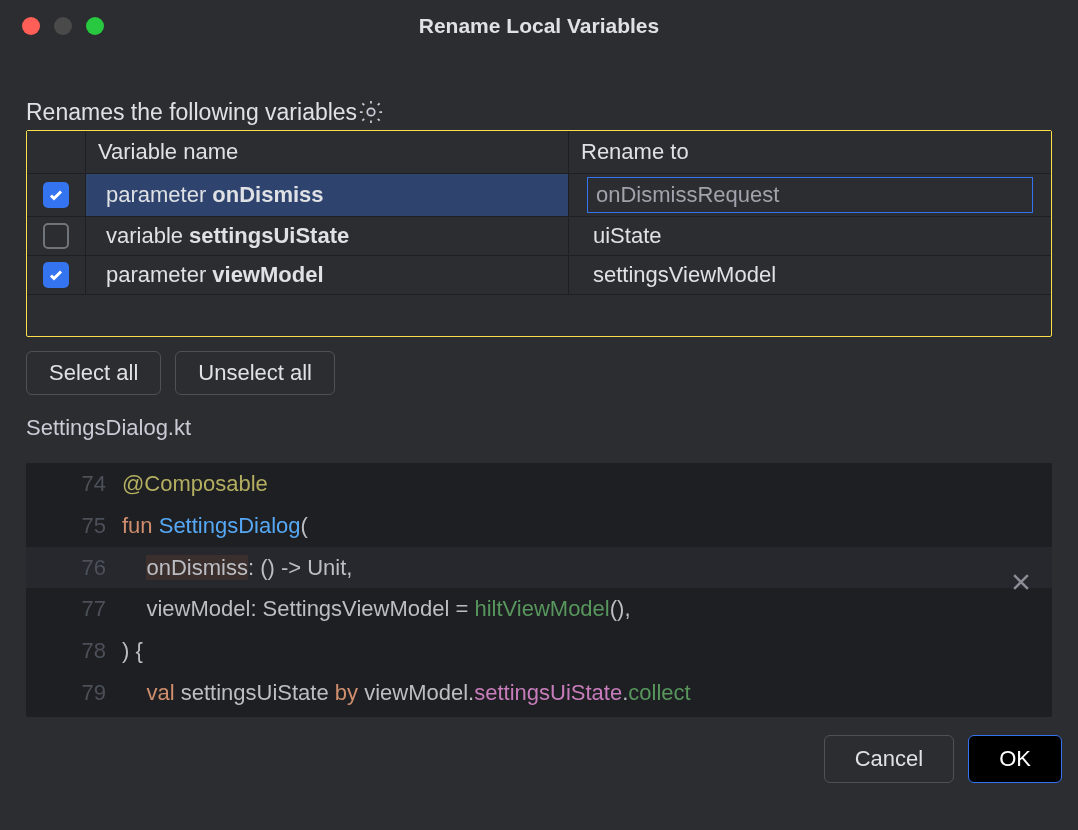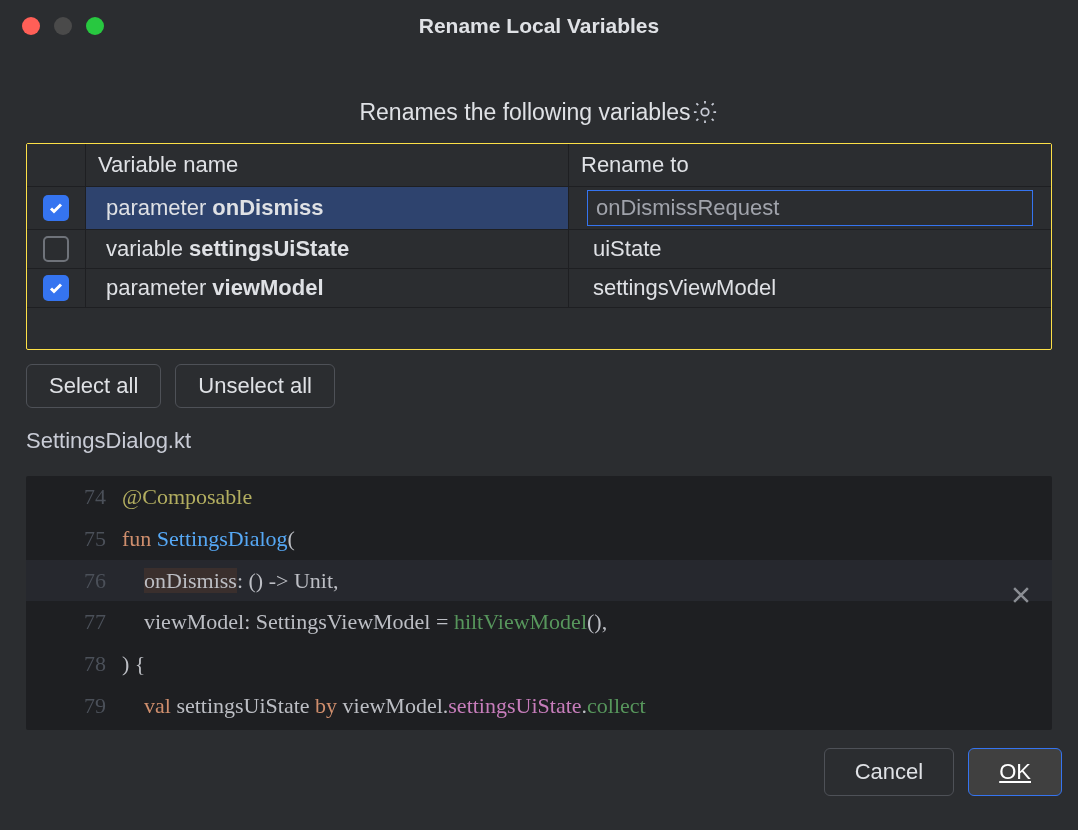"Renames the following variables" .subhead-row { justify-content: center -> flex-start; margin-bottom: 17px -> 4px }
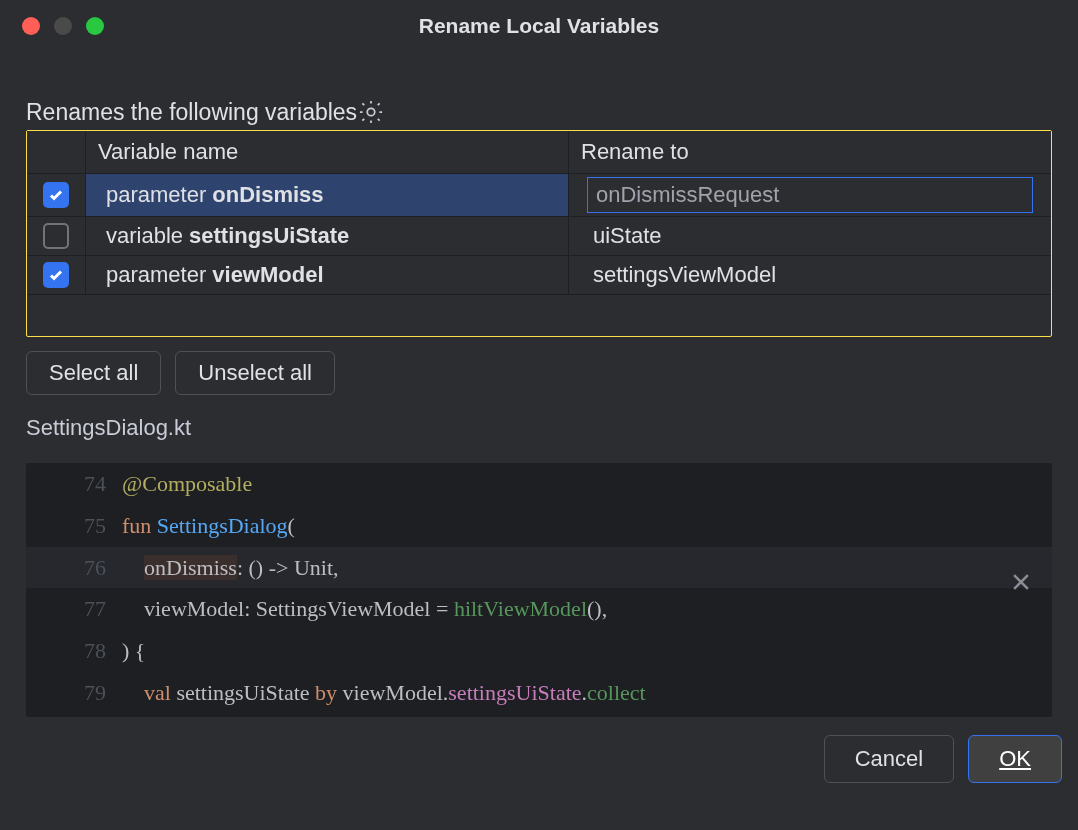"74" .editor { font-family: Liberation Serif, serif -> Liberation Sans, sans-serif }
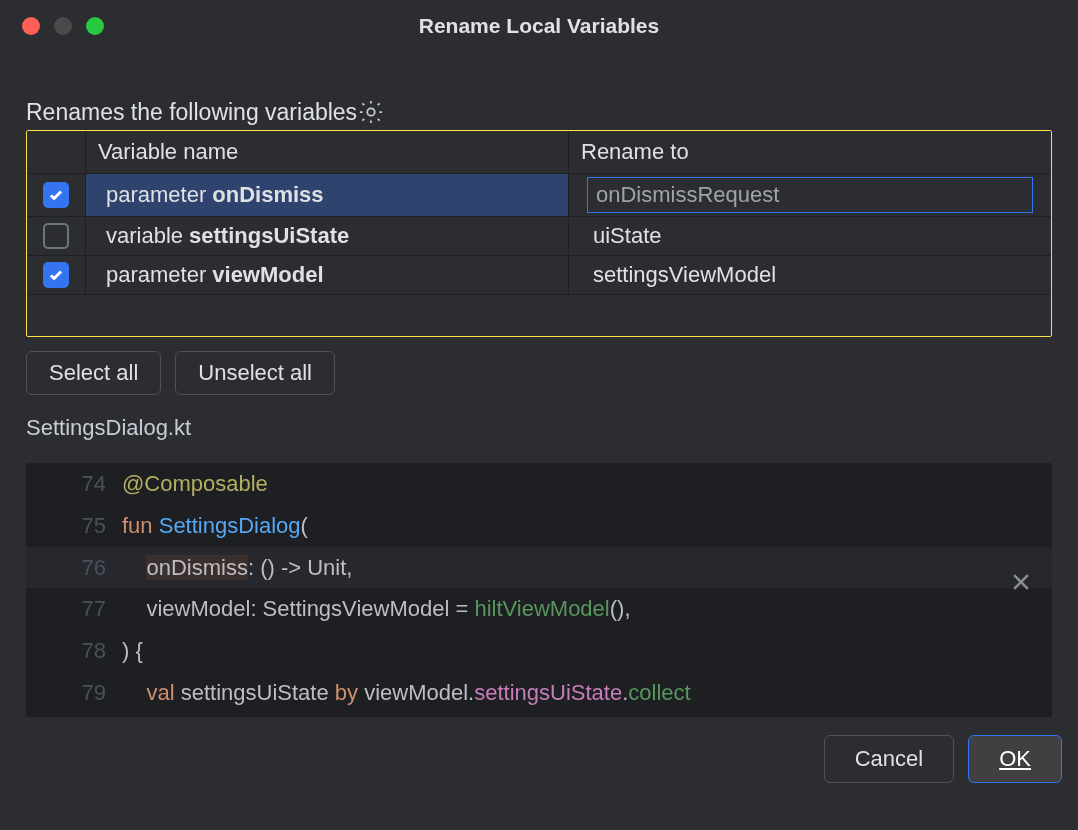"OK" .btn.primary { background: #404040 -> #000000; text-decoration: underline -> none }
